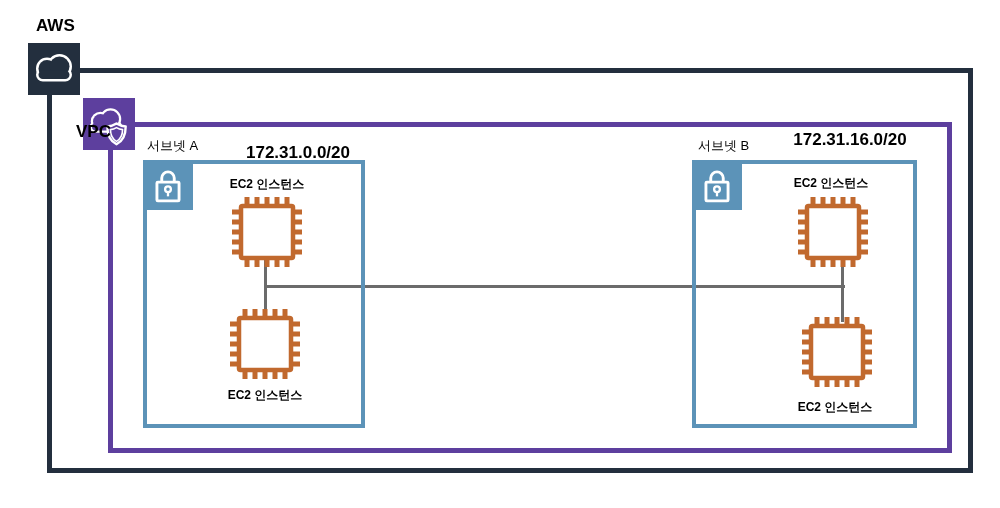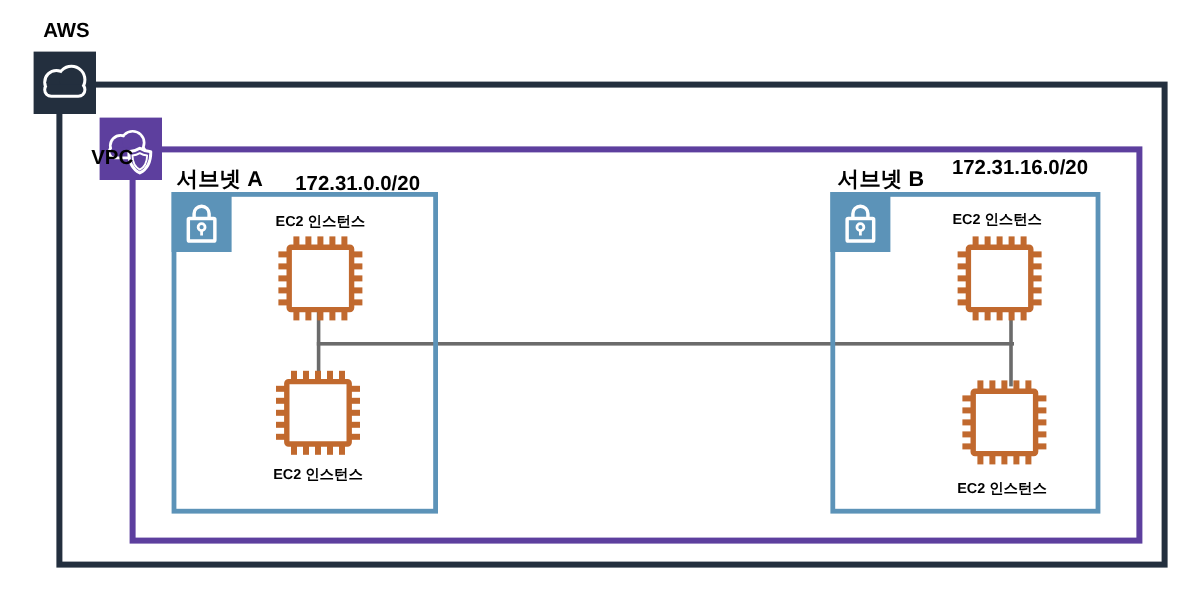"서브넷 A" .subnet-name { font-size: 18px -> 13px; font-weight: 700 -> 400 }
